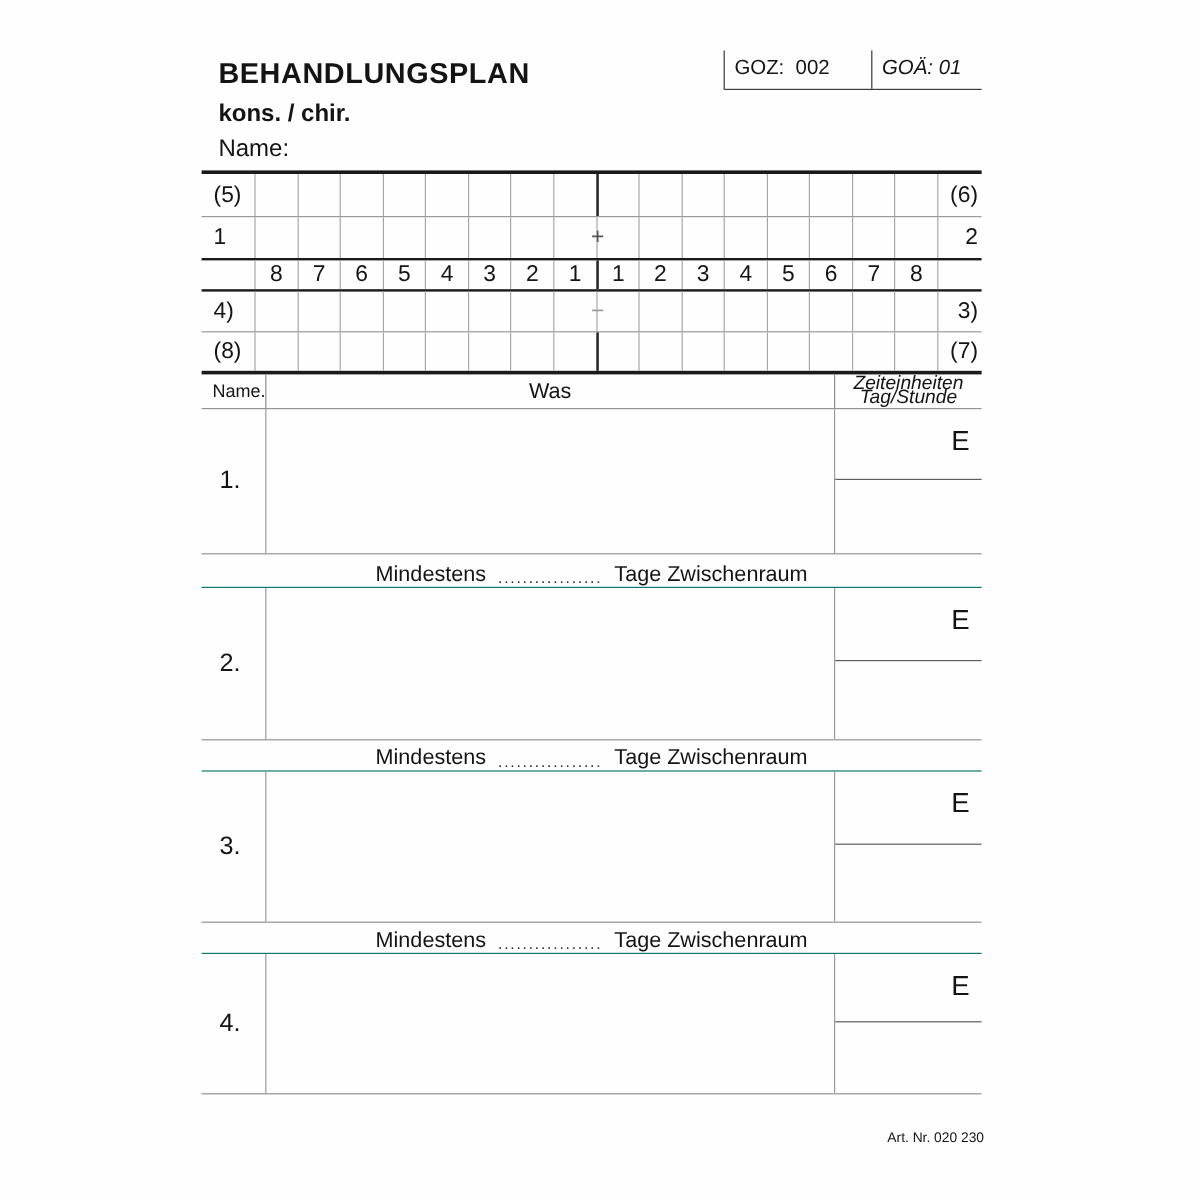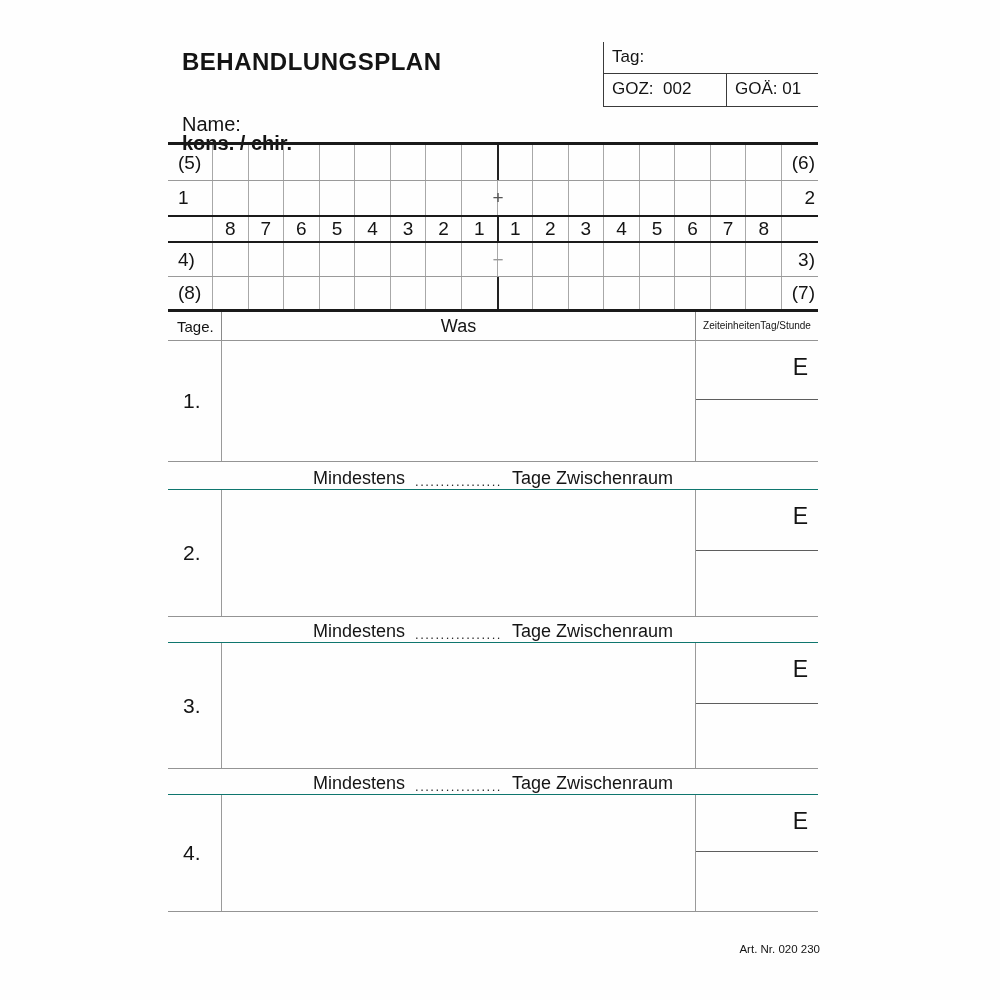"Tag:" div.trow { html: <div> <div>Tag:</div> </div> -> none }
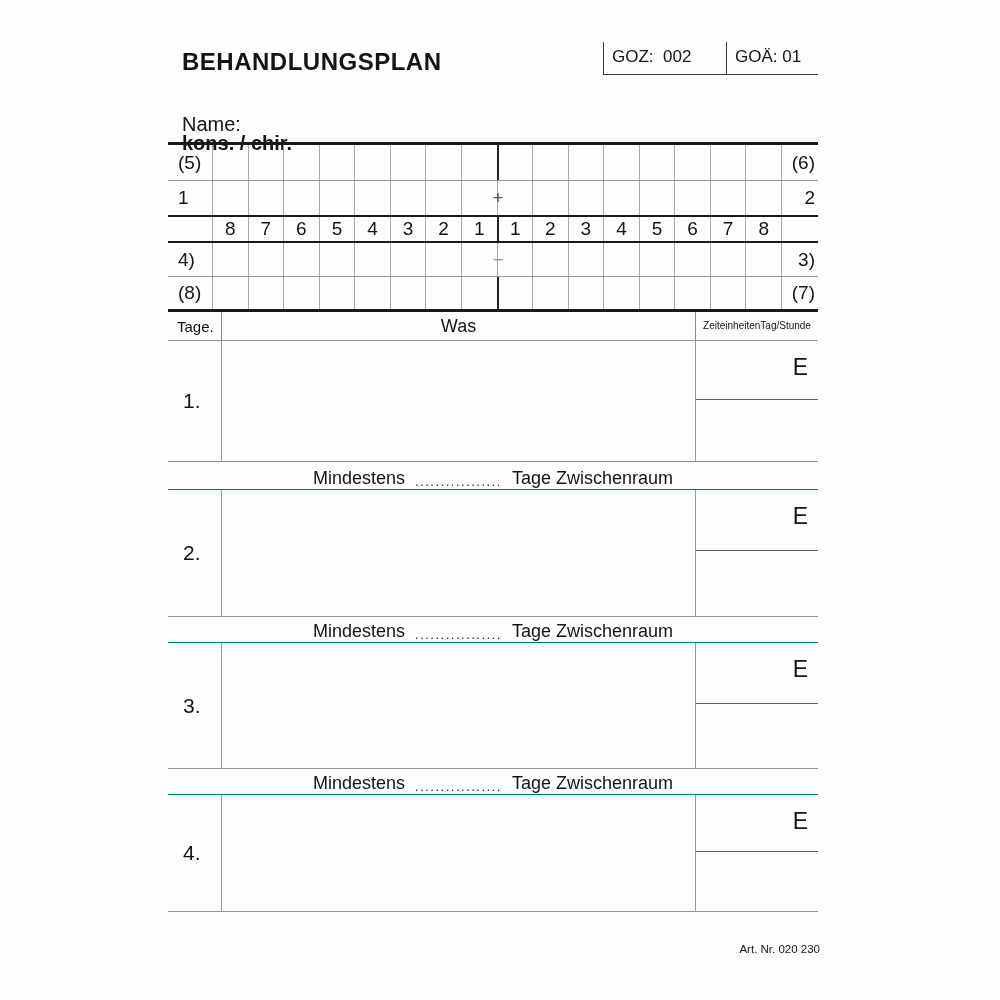"GOÄ: 01" .c-goa { font-style: none -> italic }
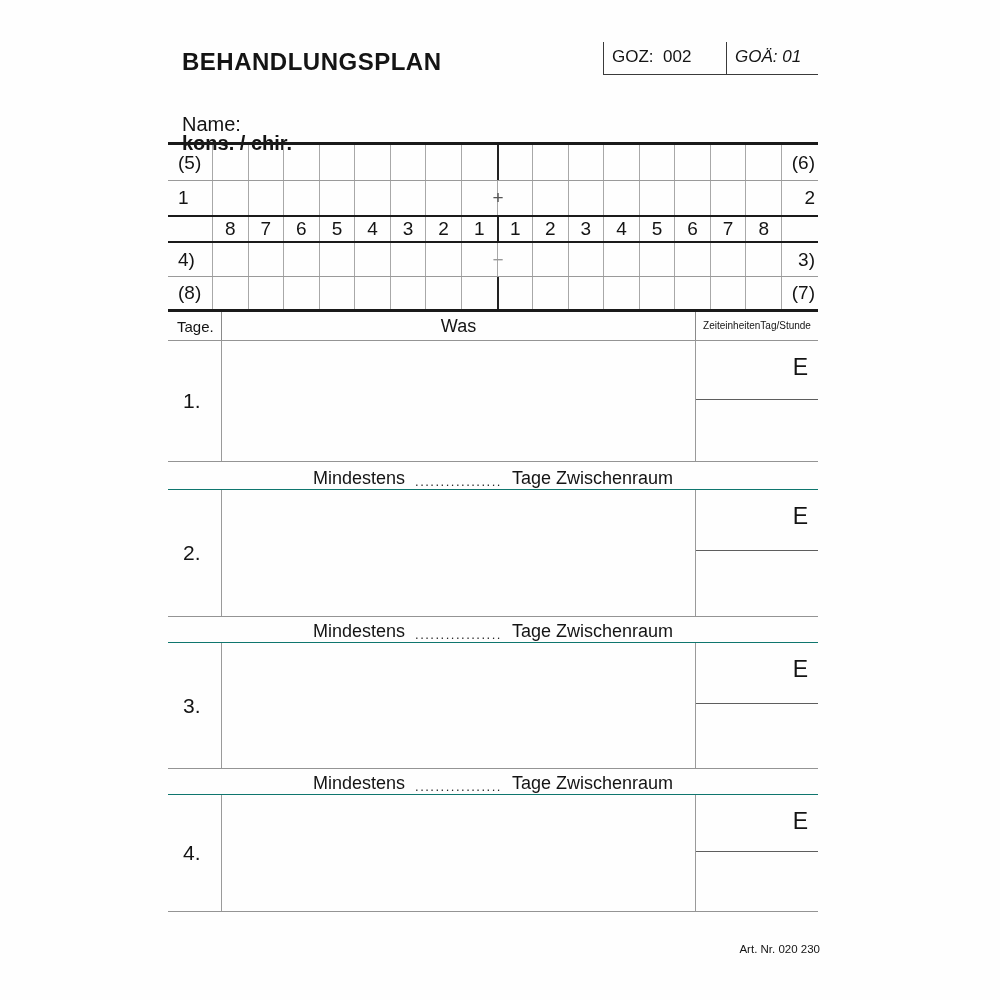"kons. / chir." .subtitle { margin-top: 48px -> none }
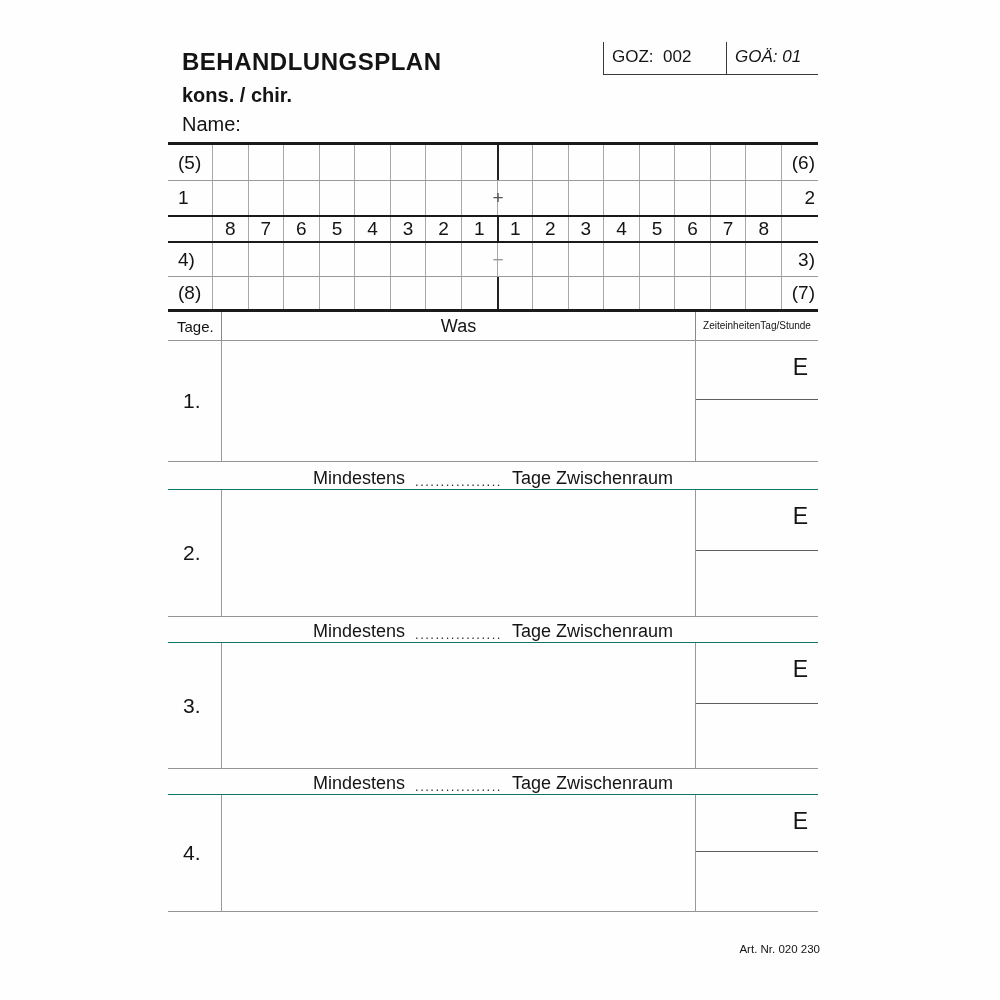"Tage." div.col-sitzg { text: Tage -> Name }
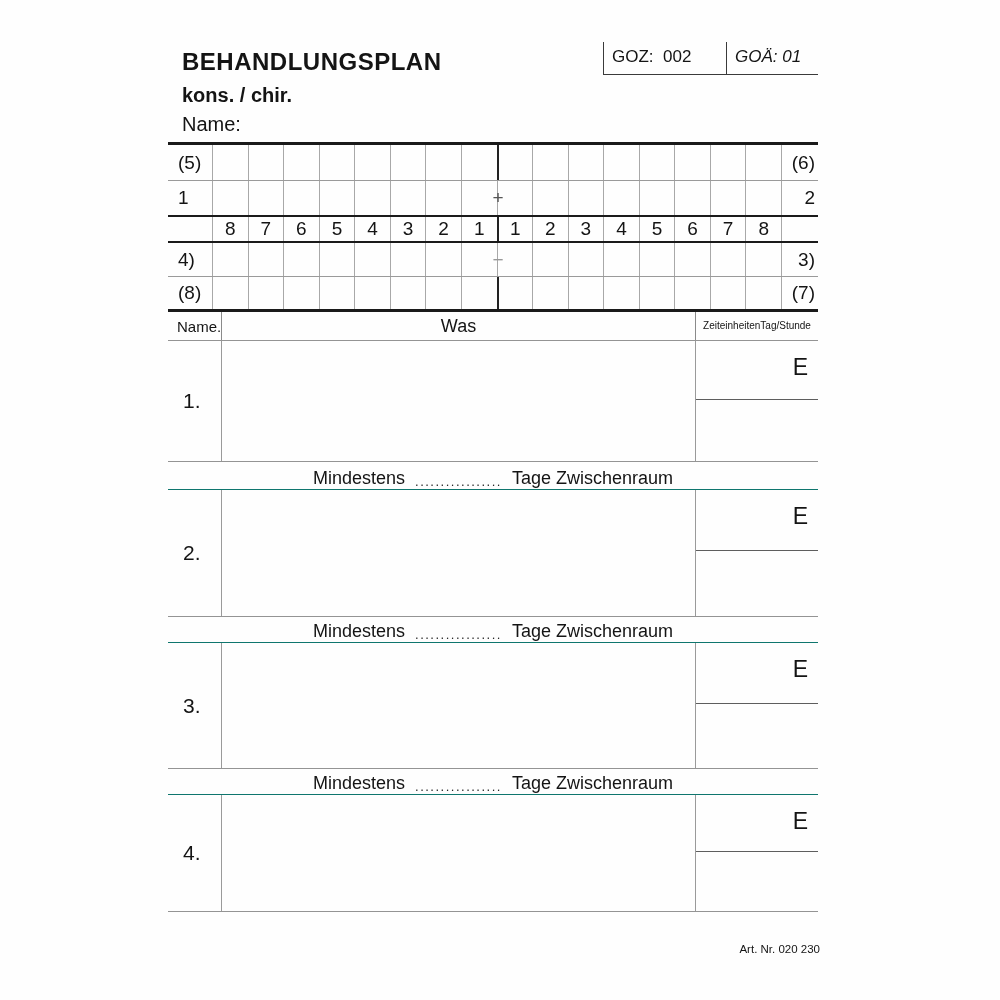"Zeiteinheiten" .col-zeit { flex-direction: row -> column; font-size: 10px -> 16px; font-style: none -> italic }
